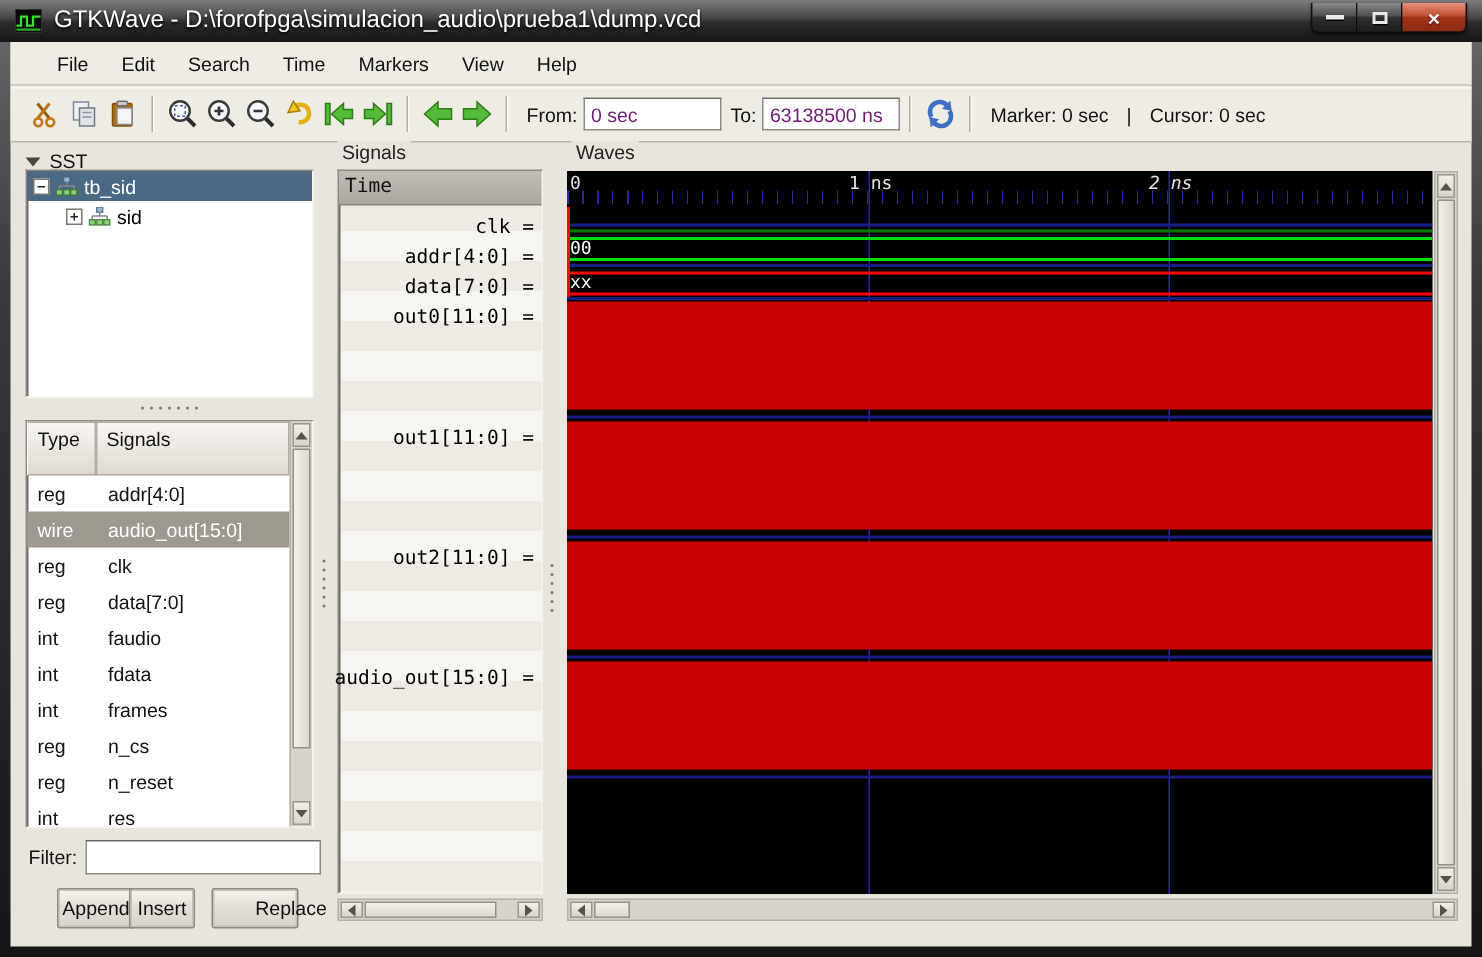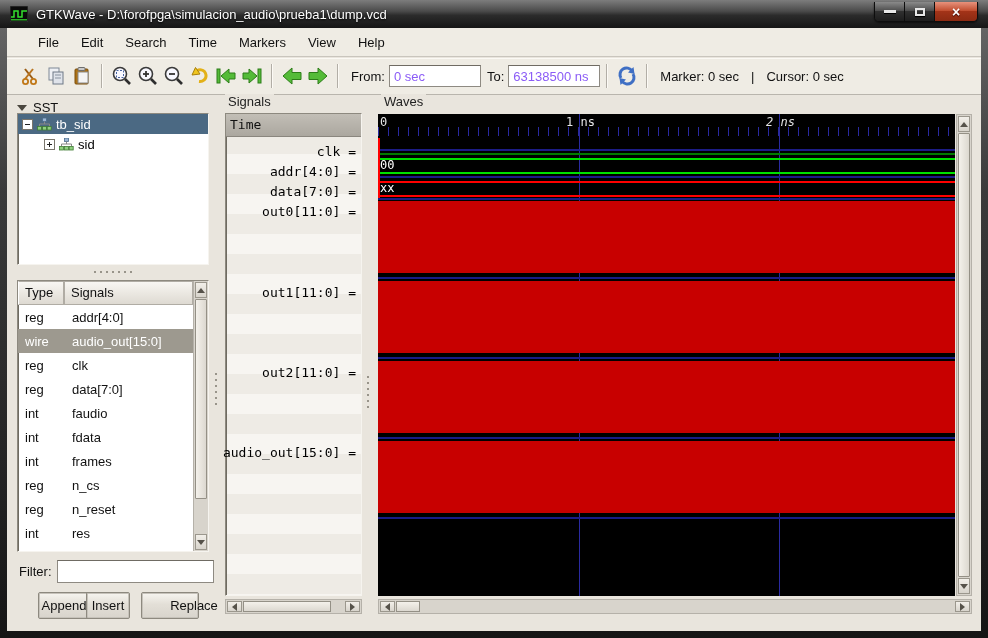"GTKWave -" .title-text { font-size: 13px -> 16px }
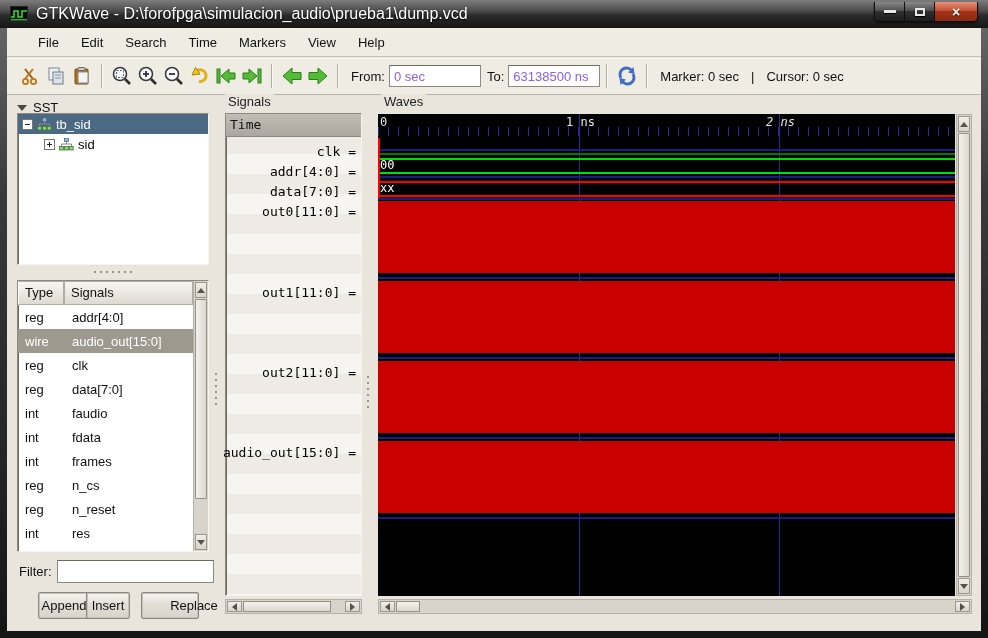"0 sec" .tentry { color: #8b5cf6 -> #701a75 }
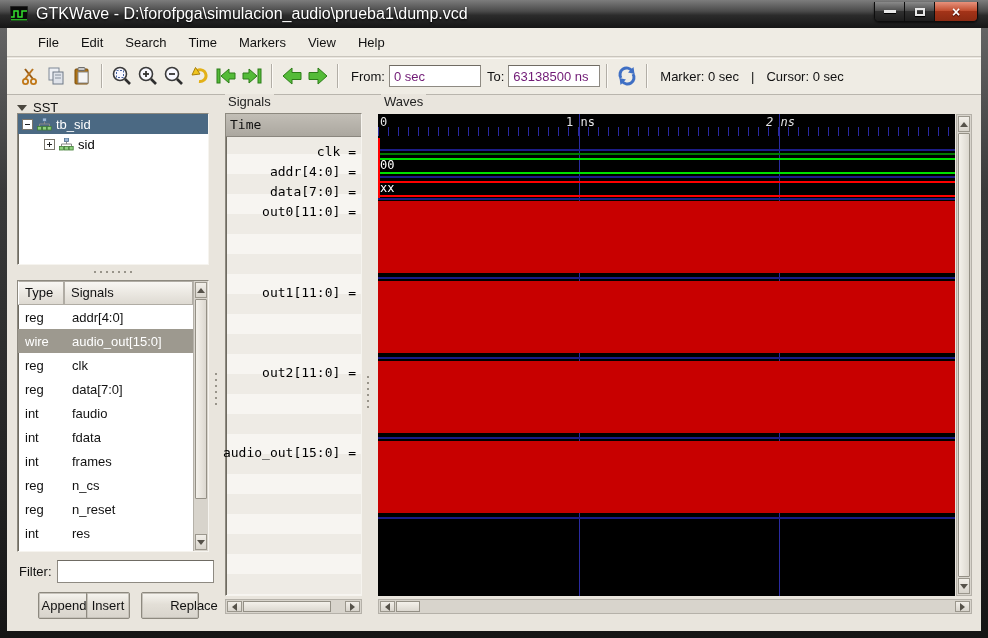"Type" .th-row { height: 24px -> 36px }
